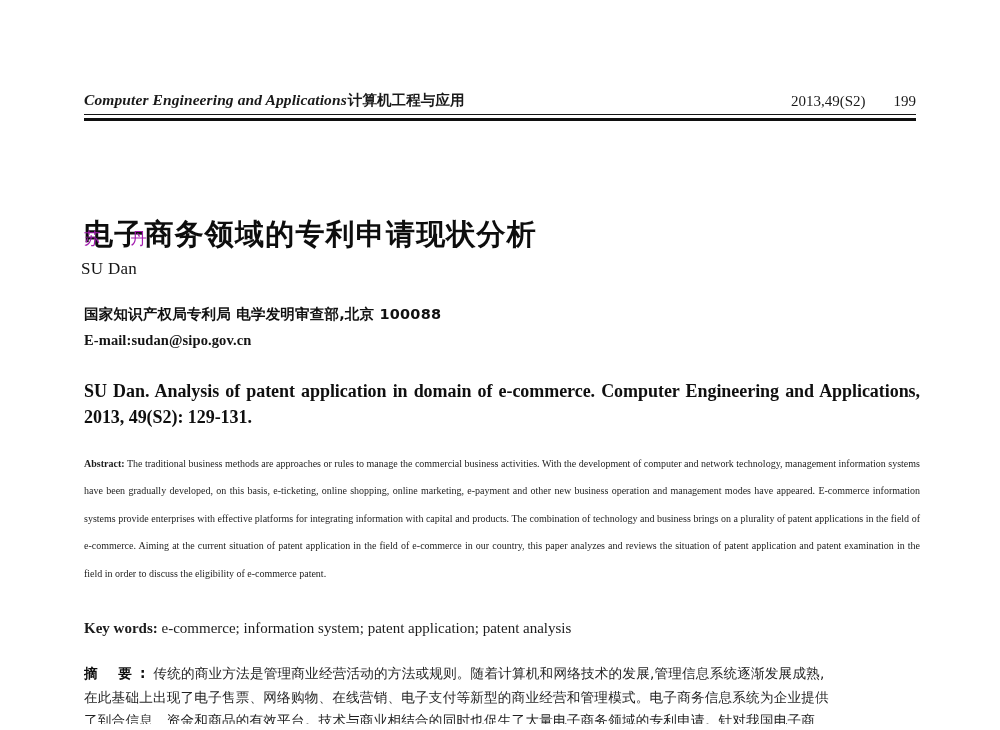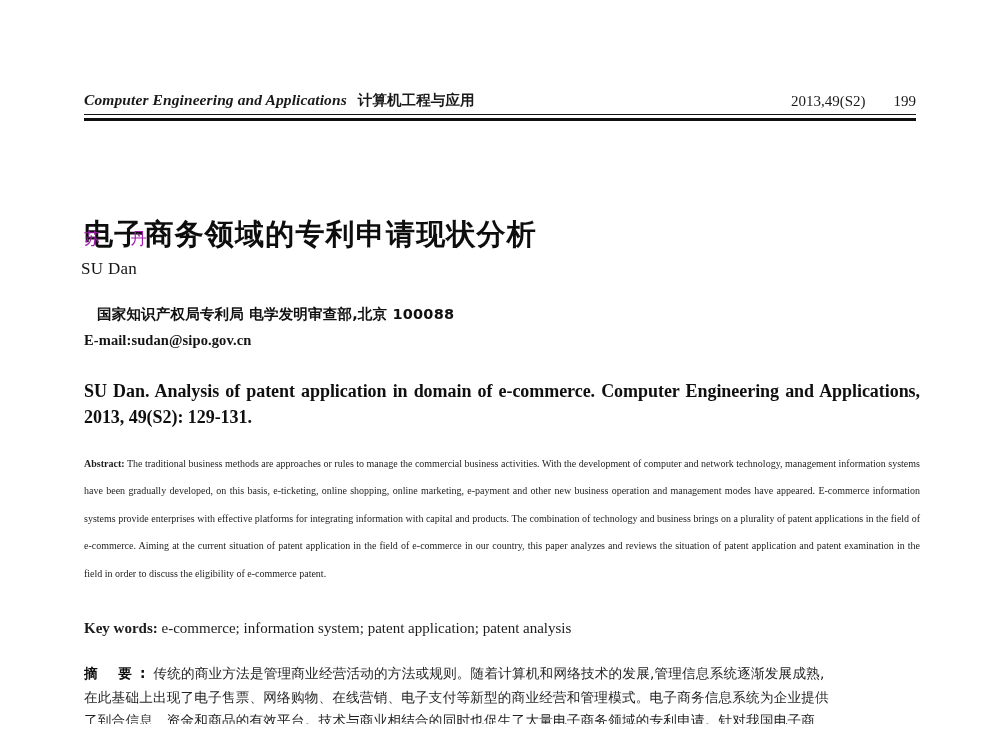"计算机工程与应用" .runhead-journal .cn { margin-left: 11px -> 1px }
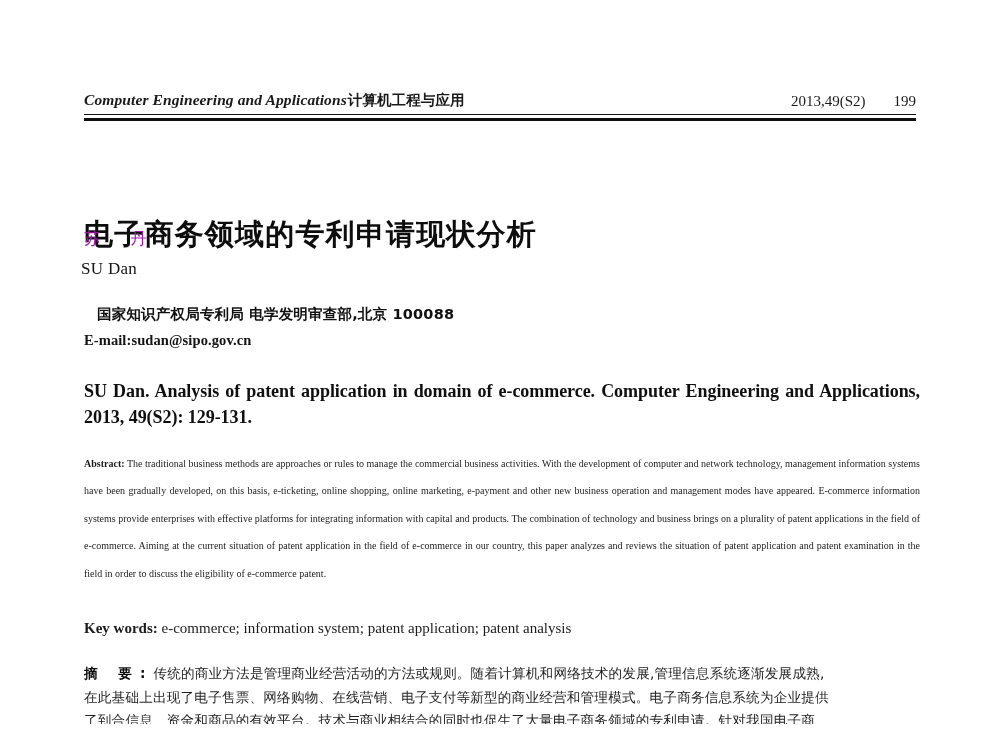"国家知识产权局专利局 电学发明审查部,北京 100088" .affiliation { margin-left: 13px -> none }
